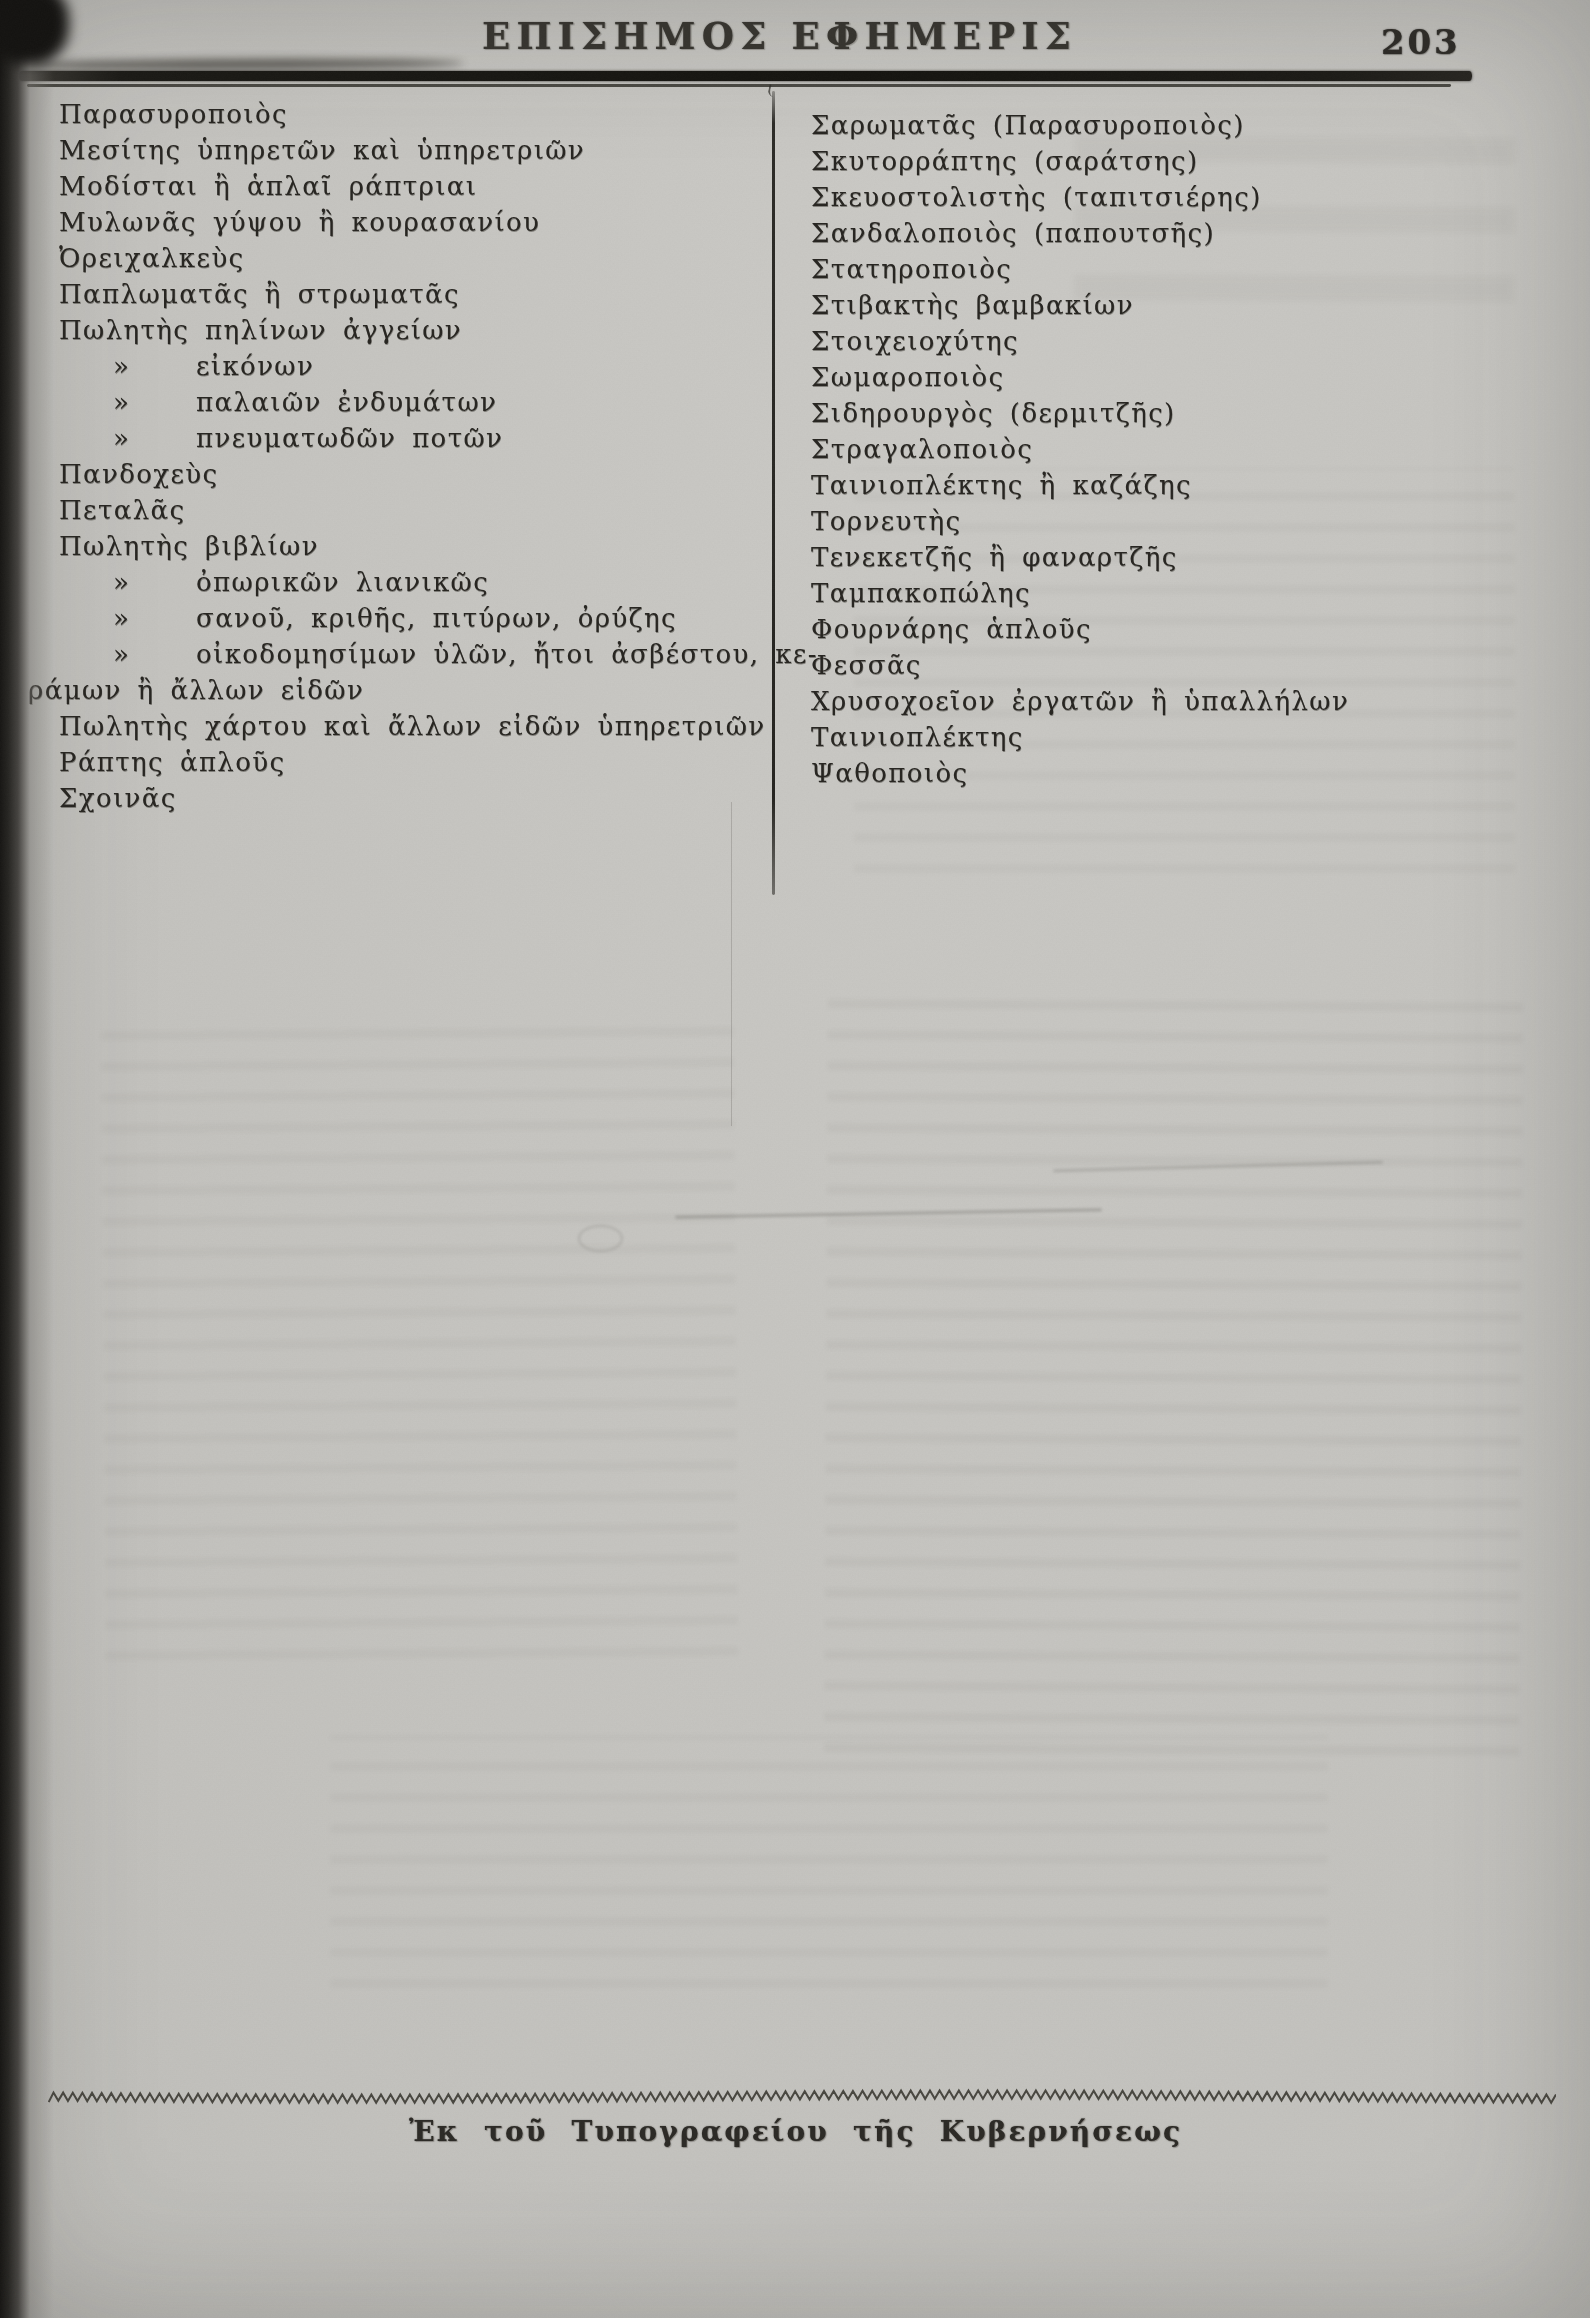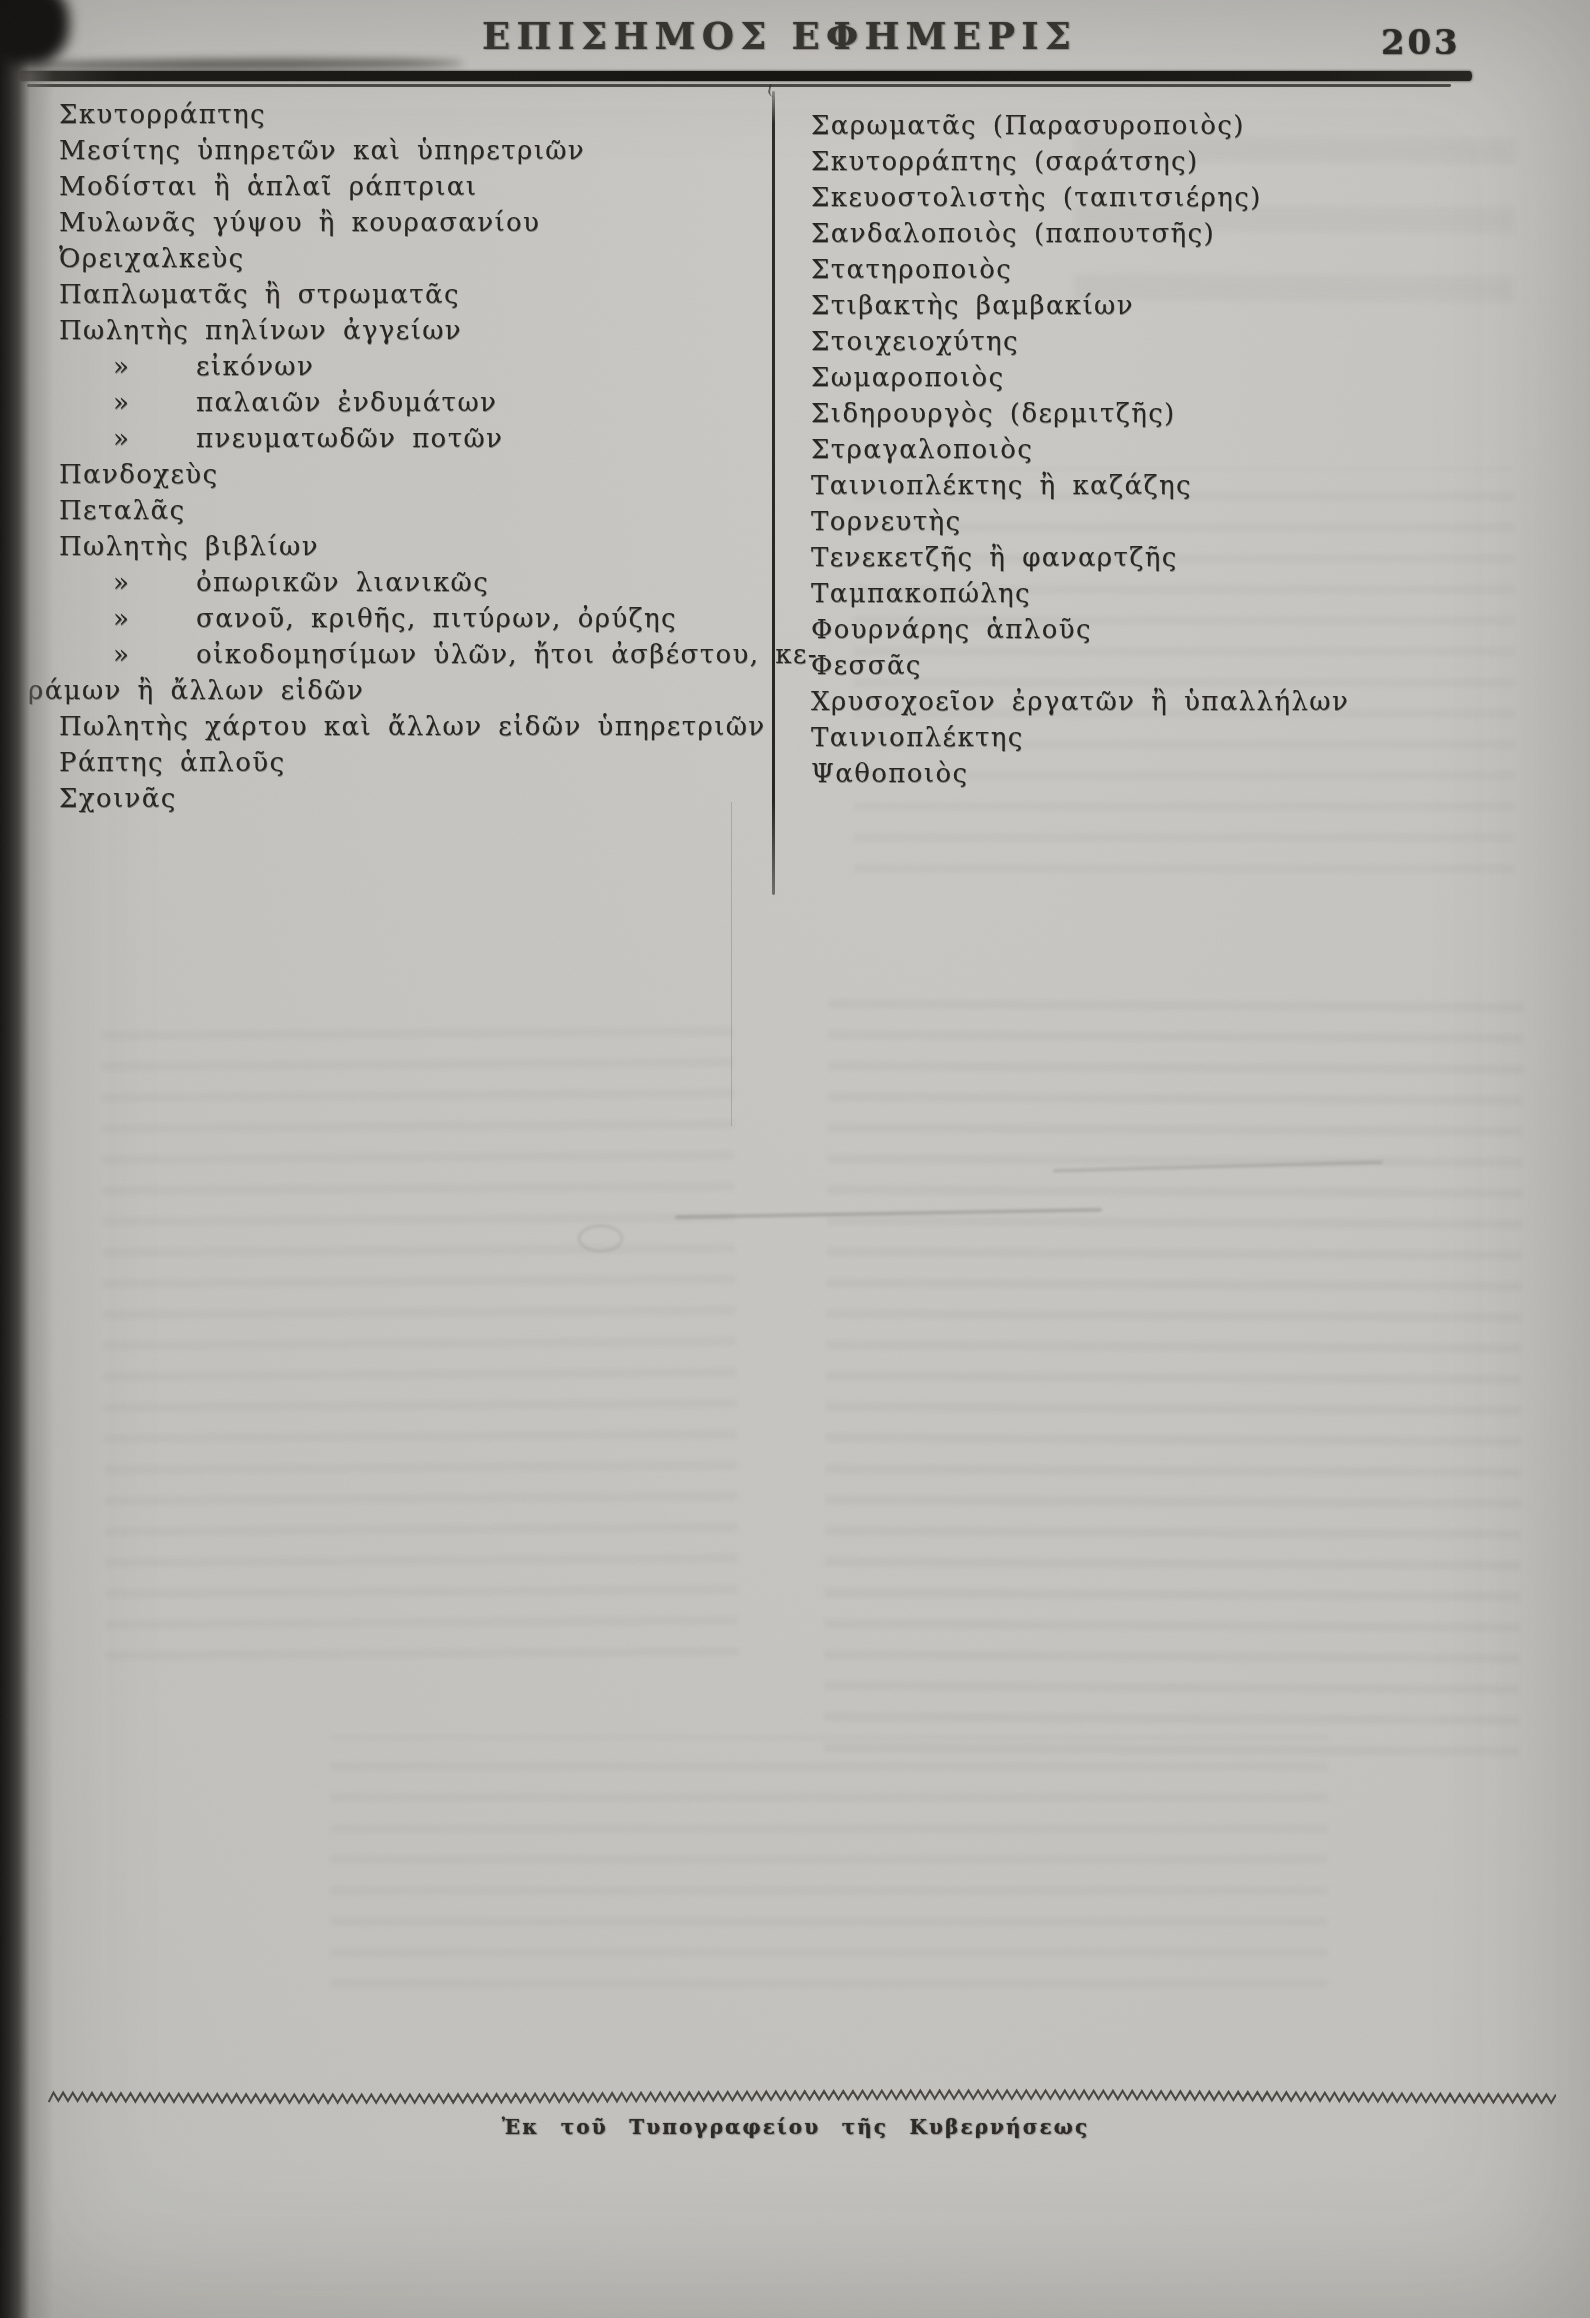"Σκυτορράπτης" span { text: Σκυτορράπτης -> Παρασυροποιὸς }
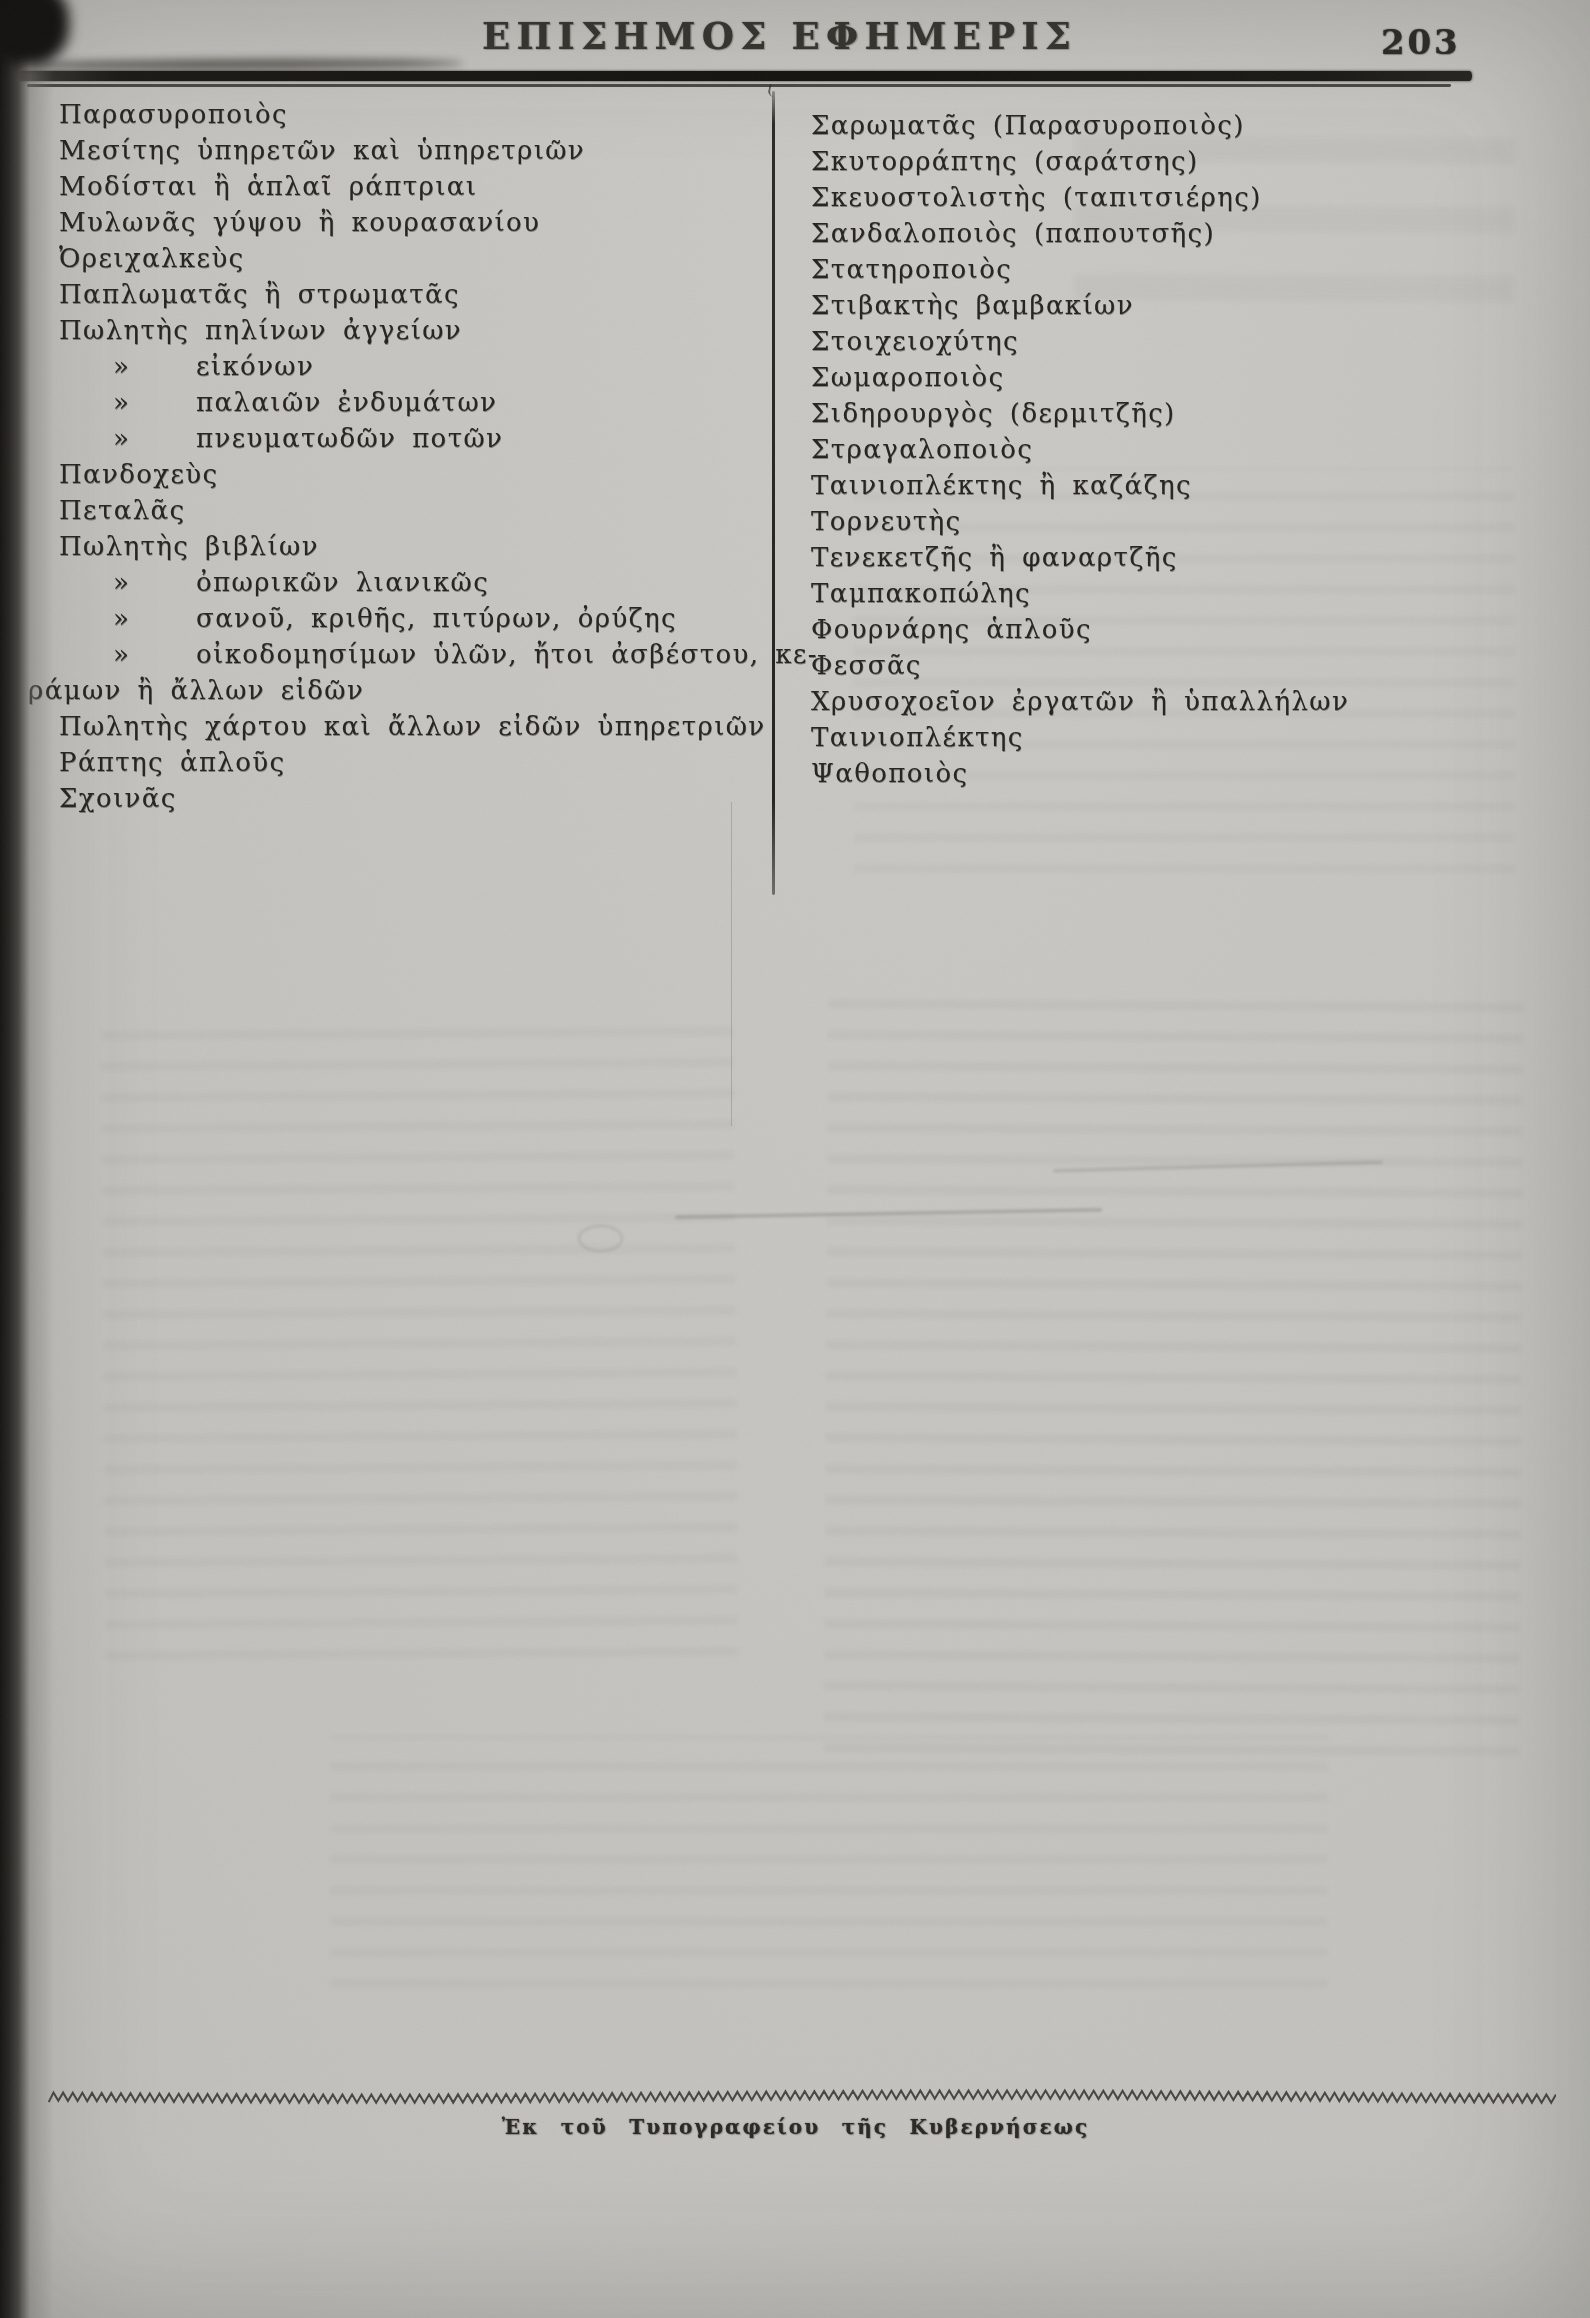"Ἐκ τοῦ Τυπογραφείου τῆς Κυβερνήσεως" .imprint { font-size: 20px -> 28px }
